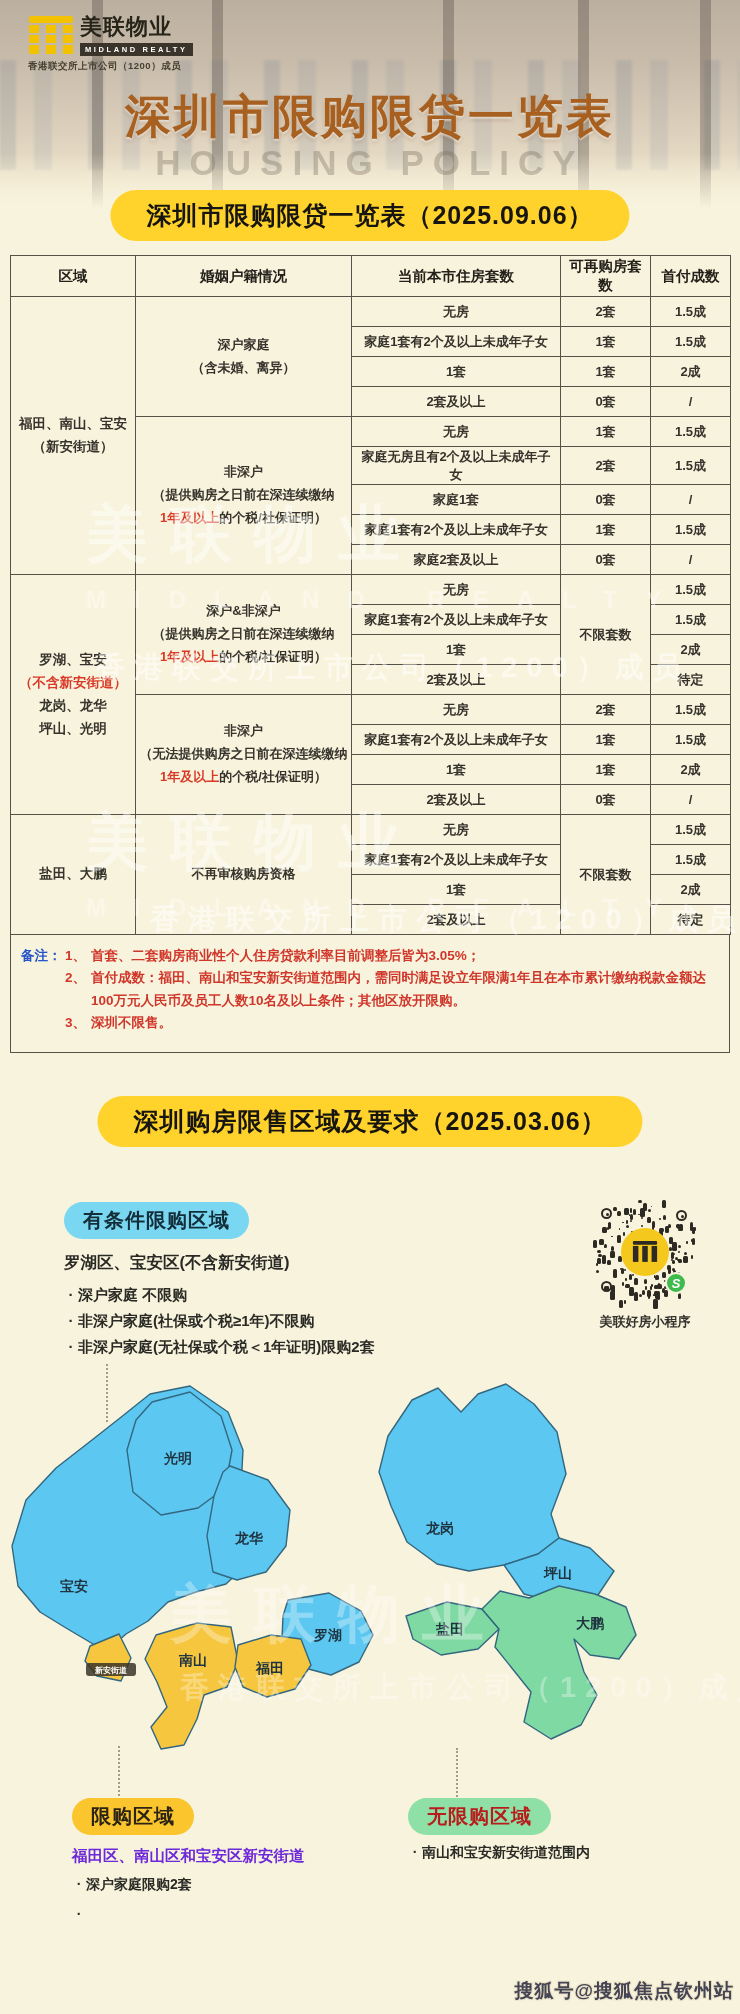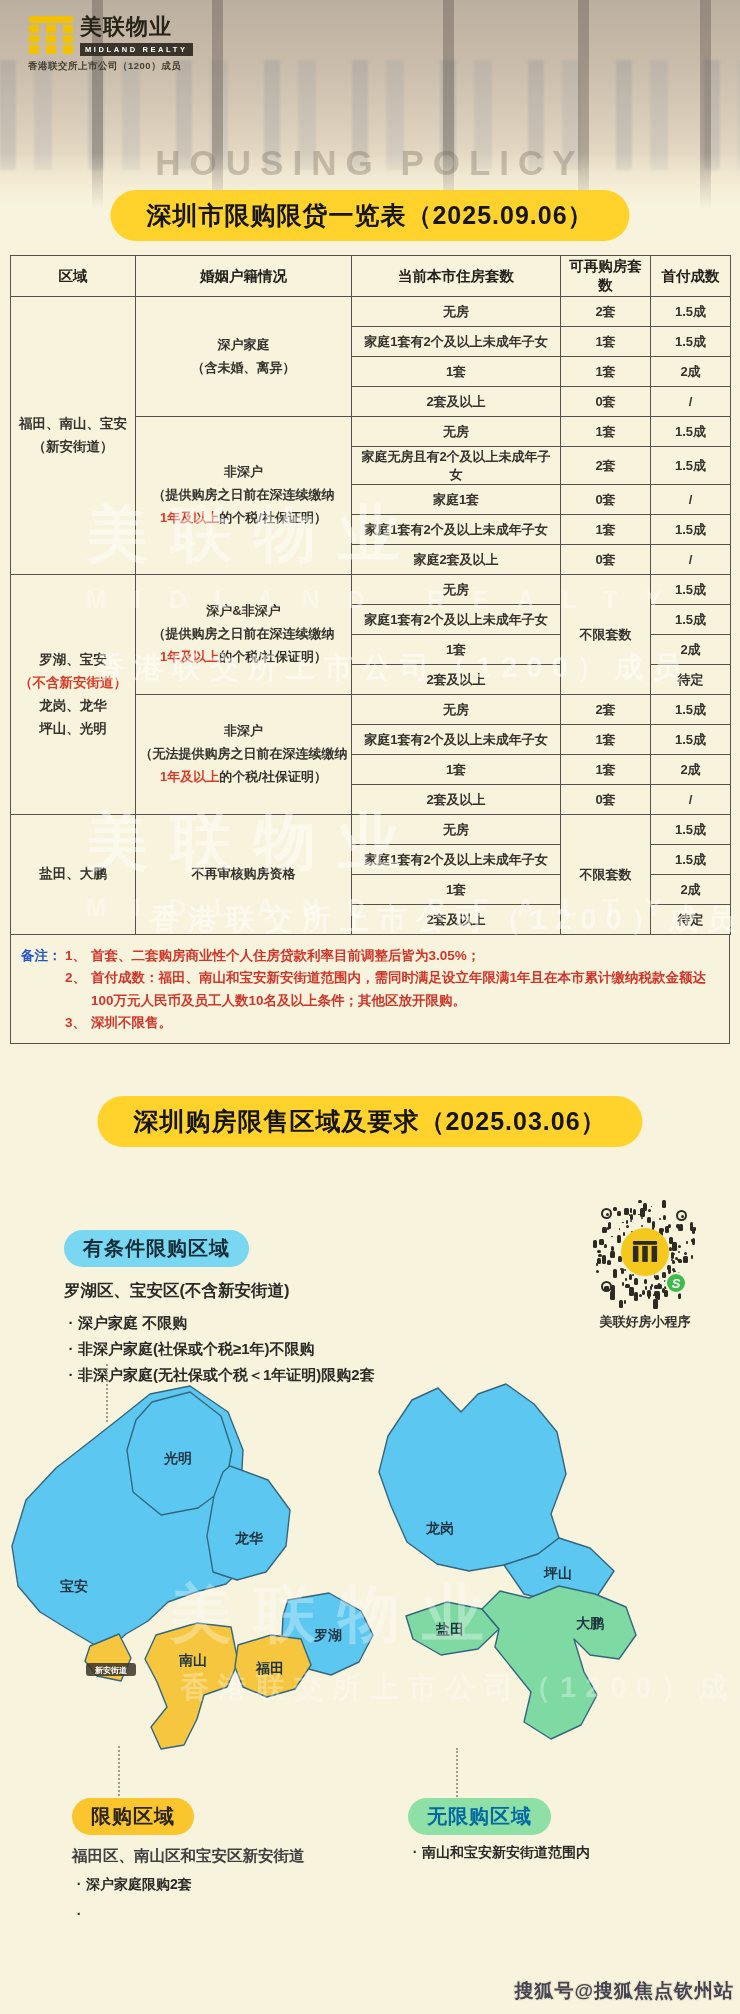"深圳市限购限贷一览表" div.hero-title { html: none -> <div>深圳市限购限贷一览表</div> }
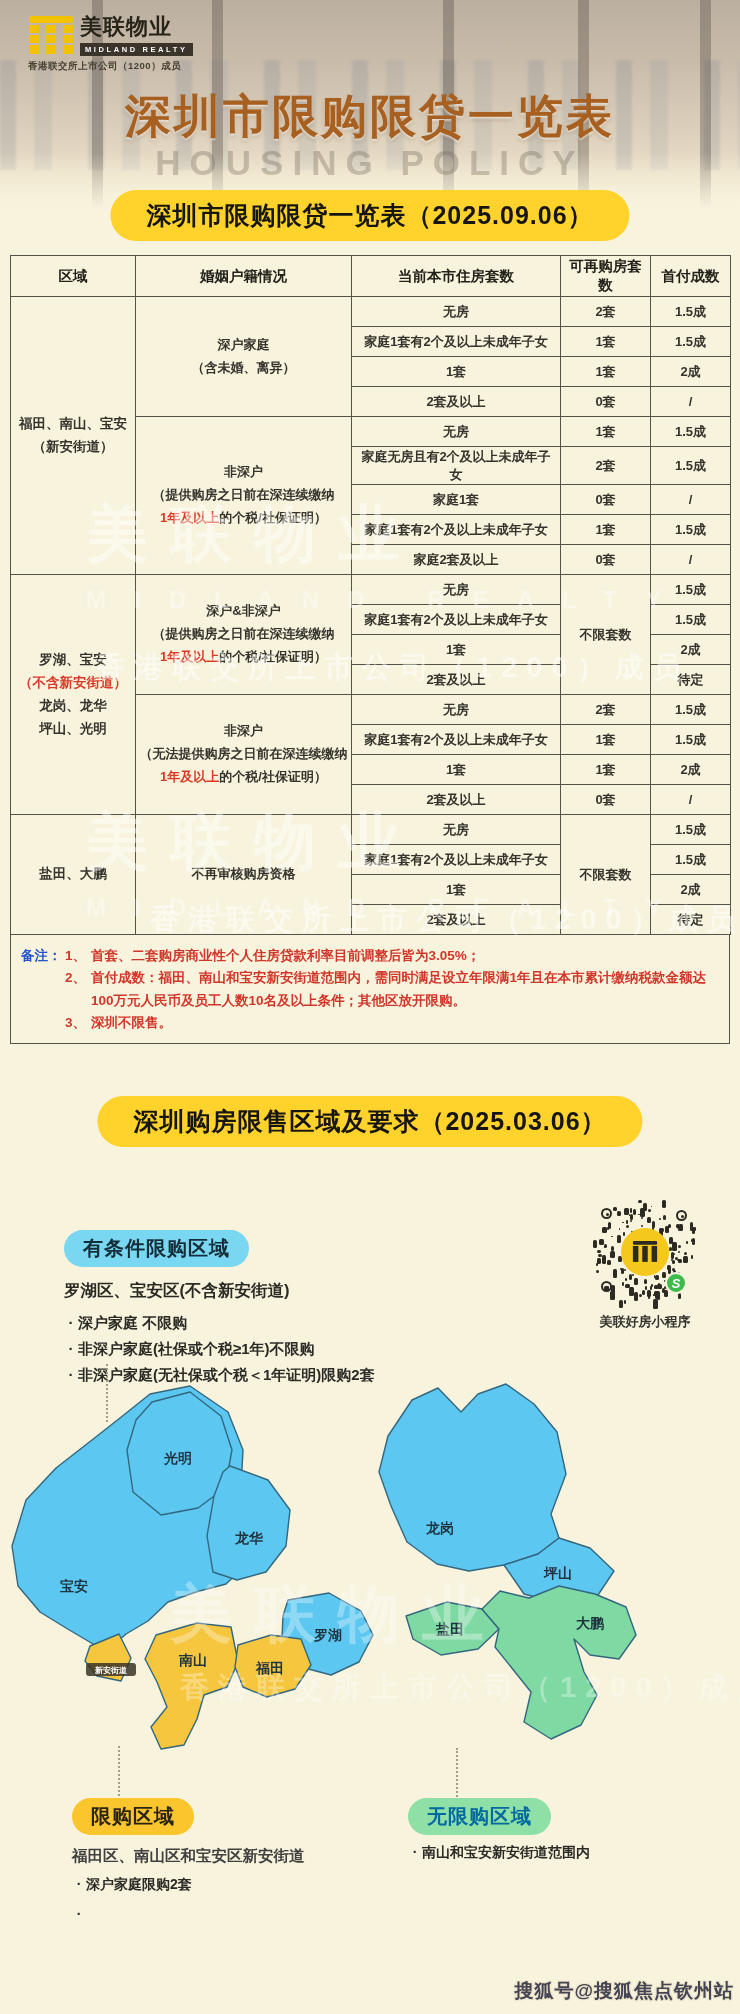"备注：" .notes { padding: 10px 14px 9px 10px -> 10px 14px 18px 10px }
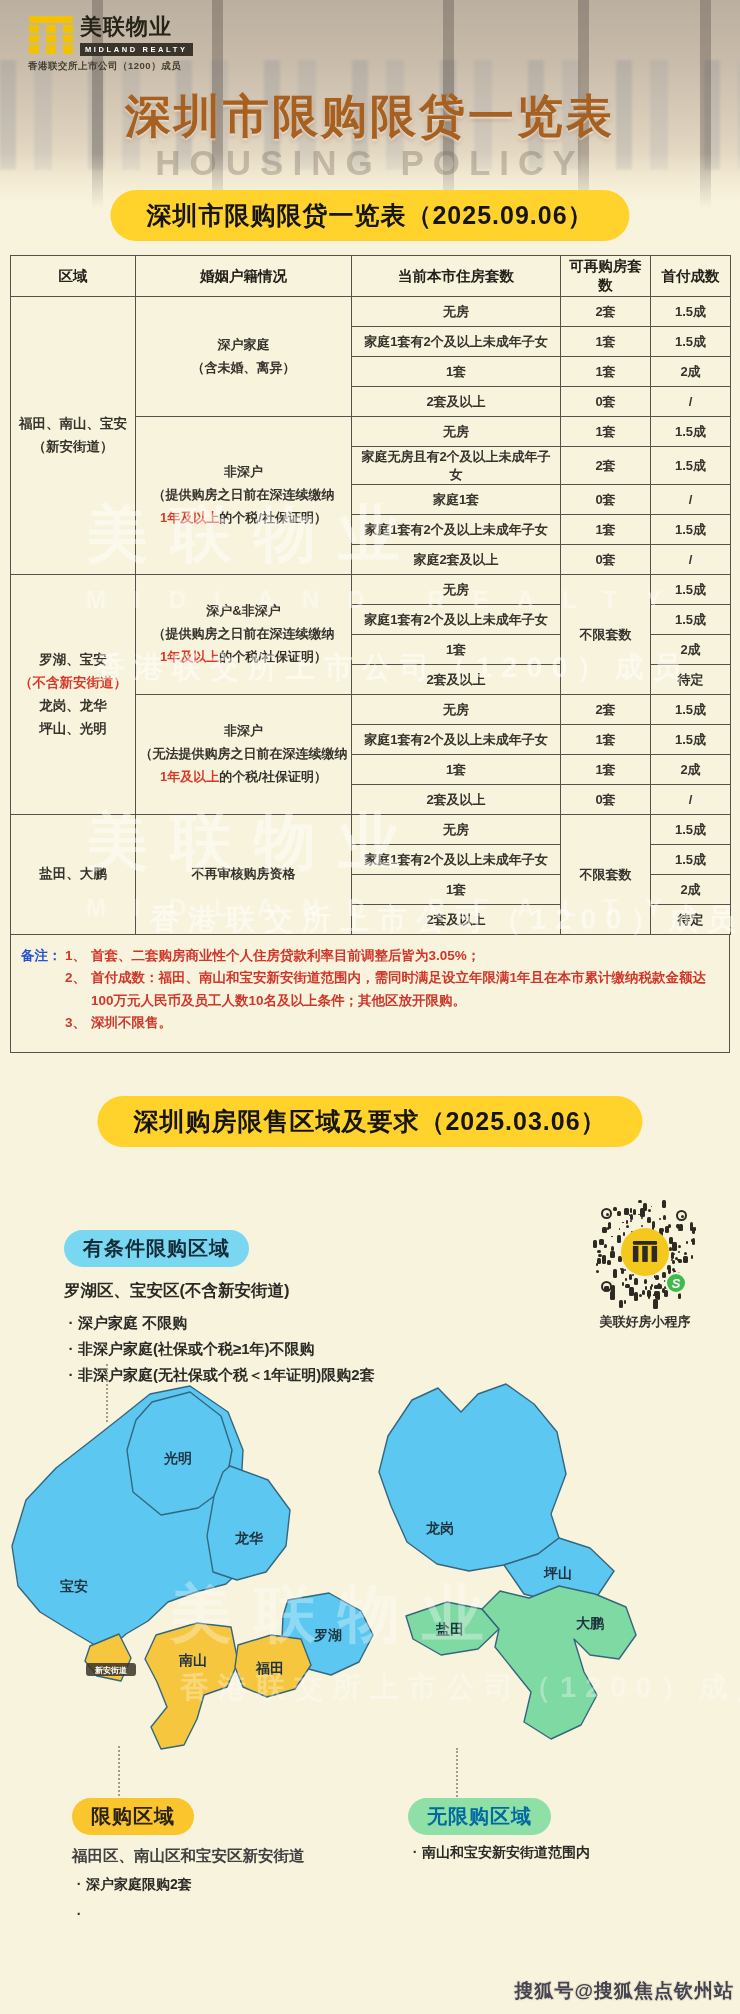"有条件限购区域" .badge-blue { margin-top: 28px -> none }
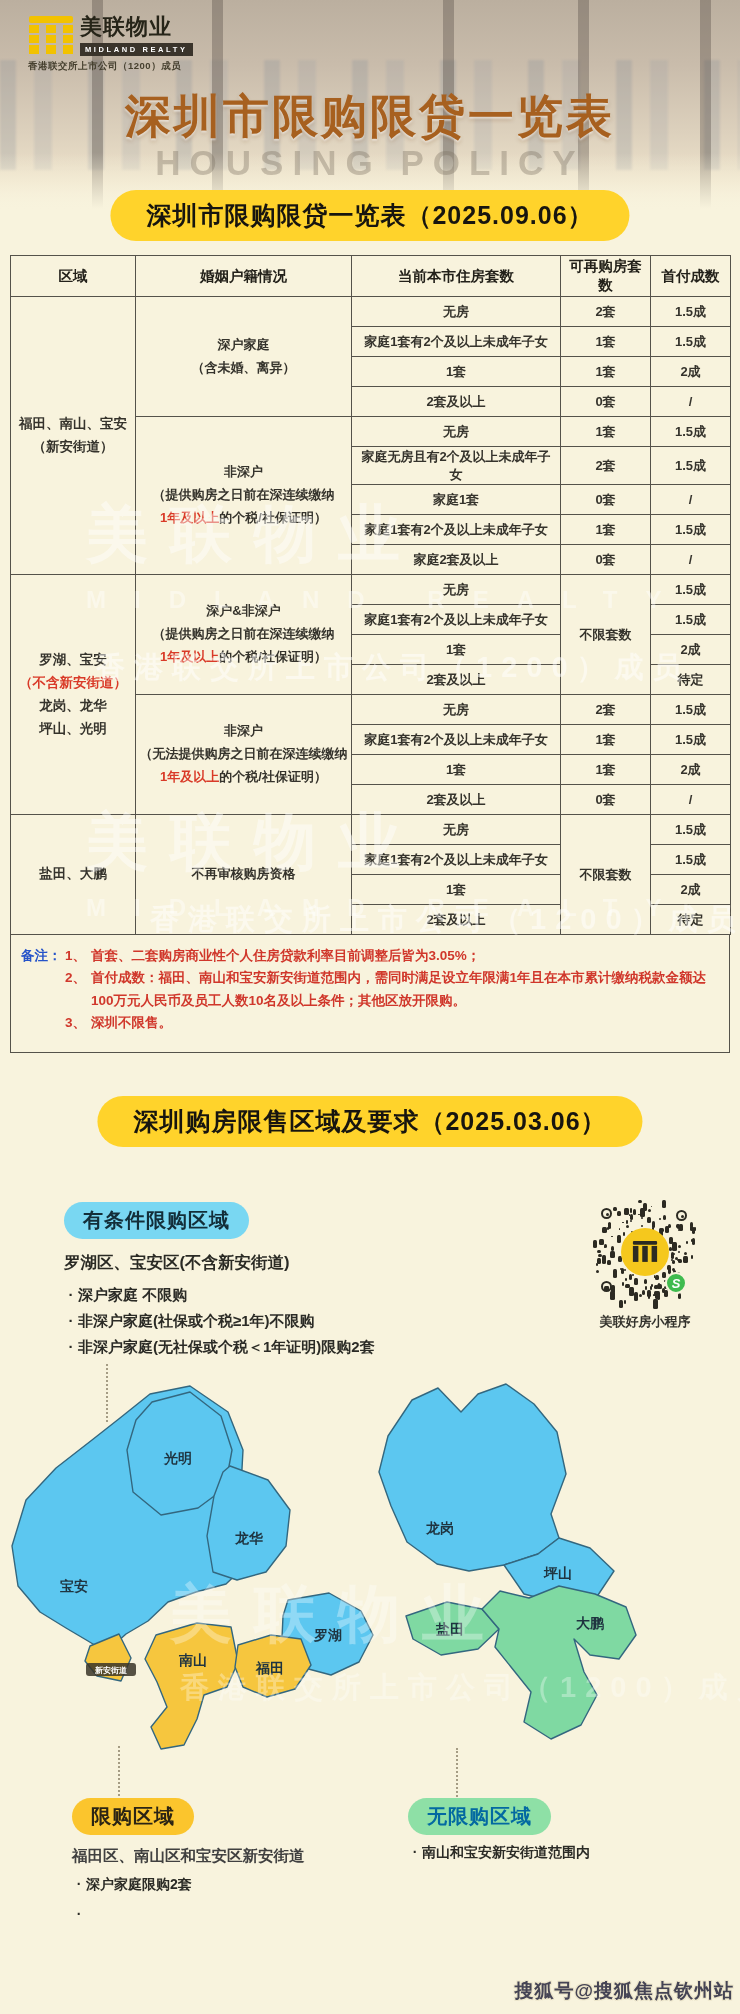"无限购区域" .badge-green { color: #0369a1 -> #b91c1c }
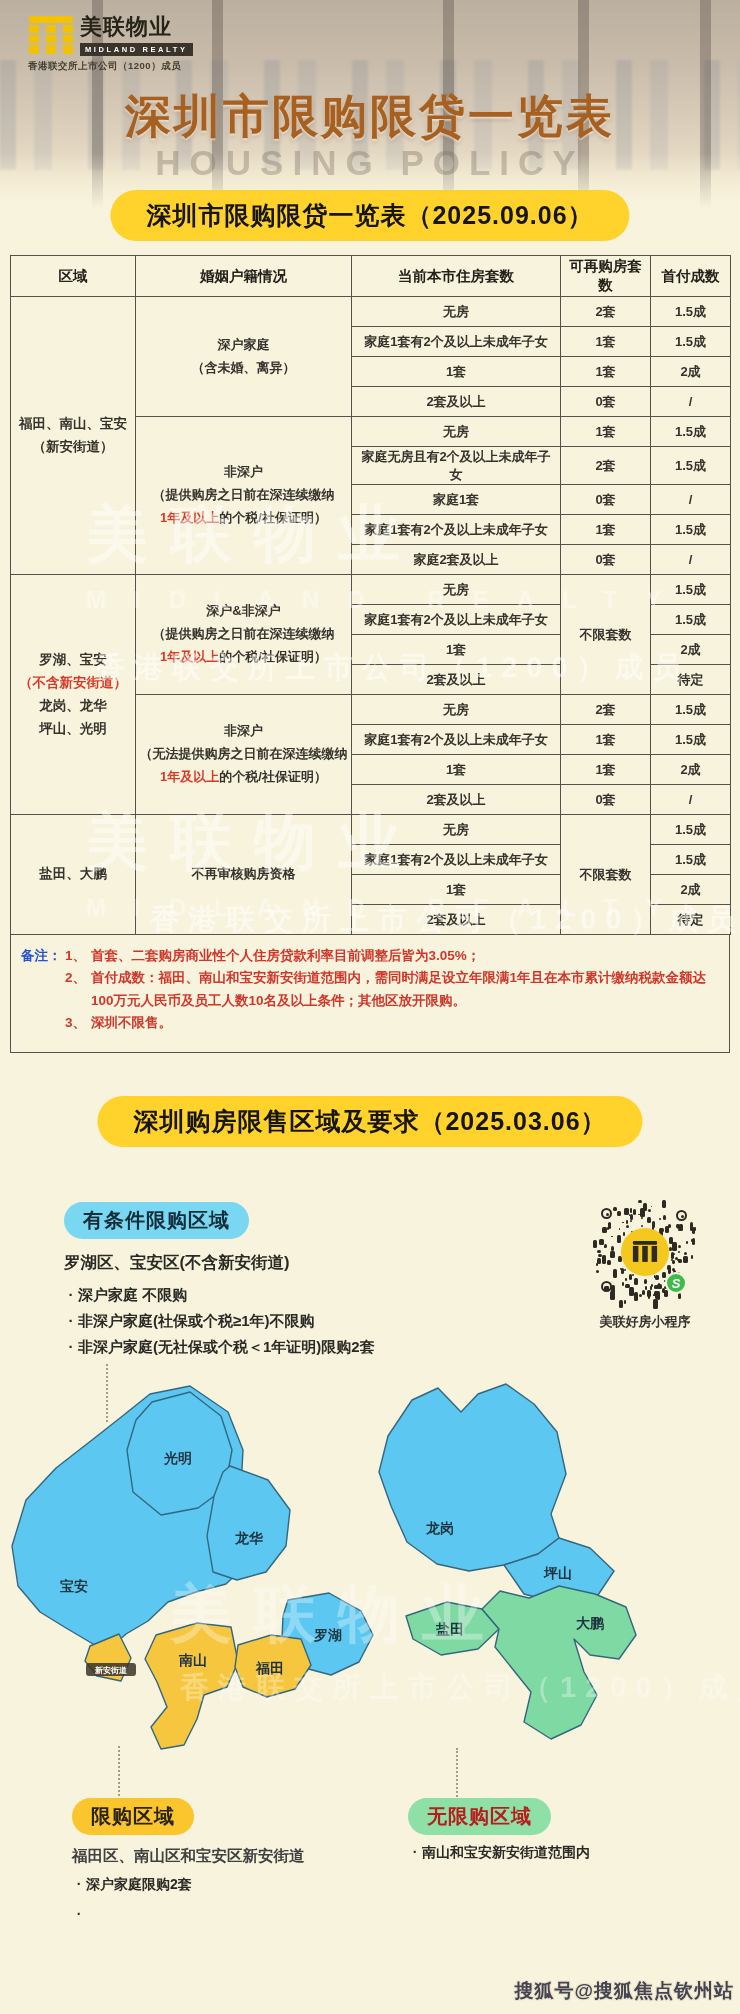"福田区、南山区和宝安区新安街道" .legend-head { color: #404040 -> #6d28d9 }
